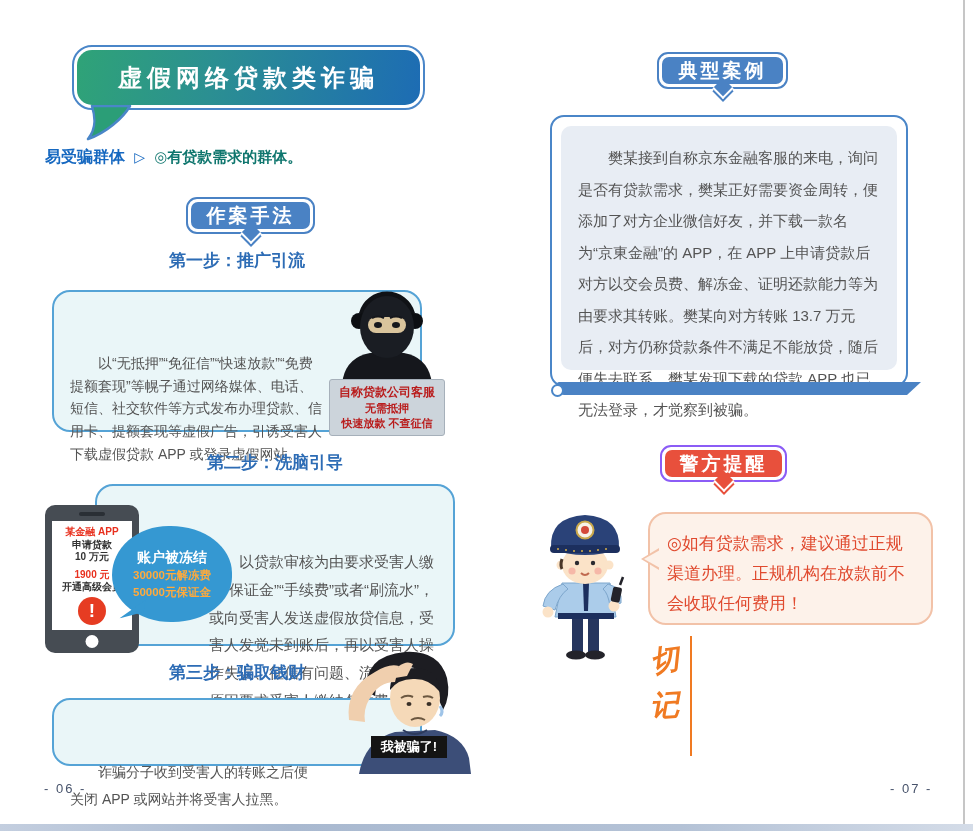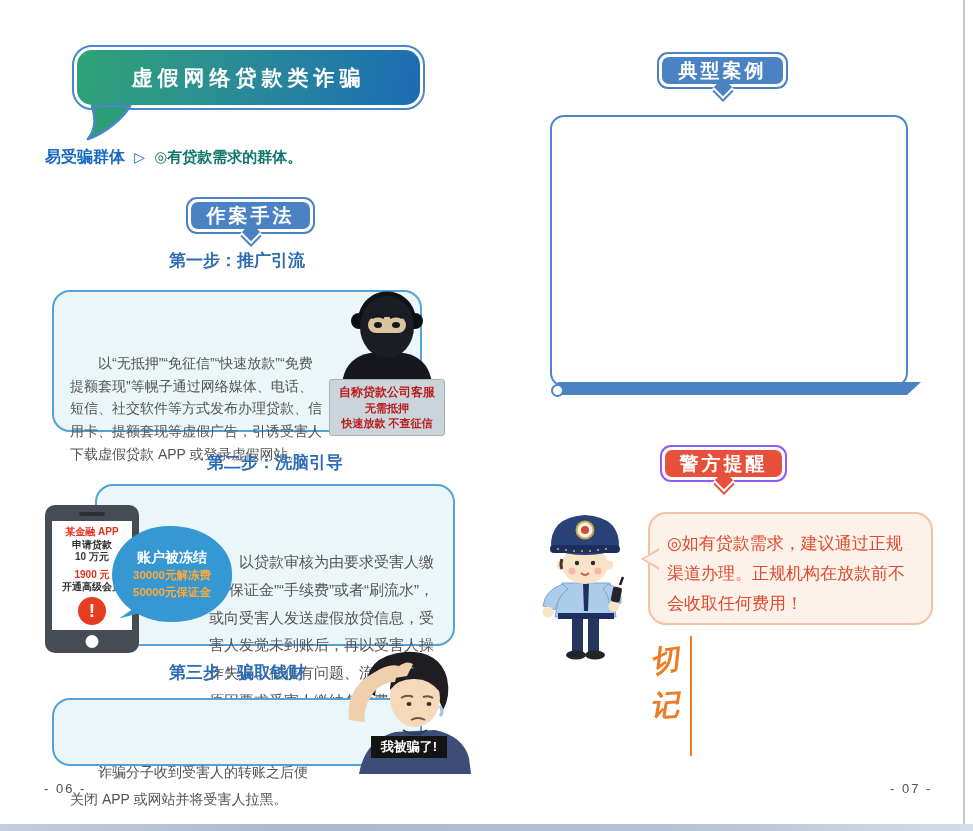"虚假网络贷款类诈骗" .title-inner { font-size: 21px -> 24px }
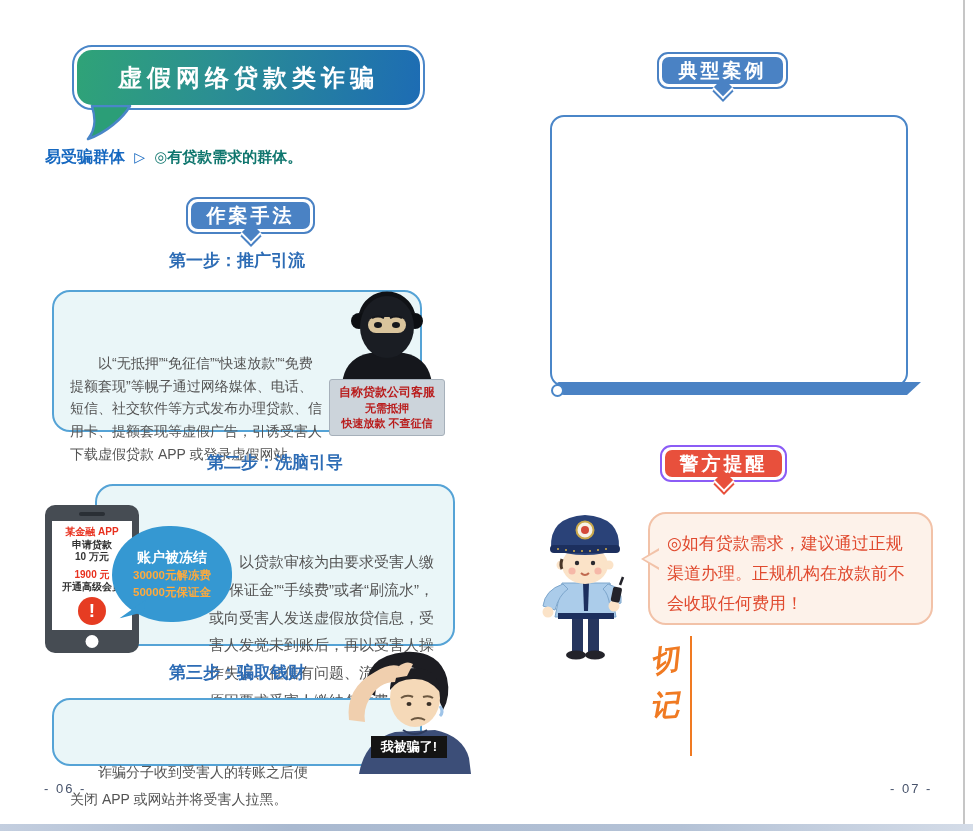"樊某接到自称京东金融客服的来电，询问是否有贷款需求，樊某正好需要资金周转，便添加" div.case-panel { html: none -> <div> <p>樊某接到自称京东金融客服的来电，询问是否有贷款需求，樊某正好需要资金周转，便添加了对方企业微信好友，并下载一款名为“京東金融”的 APP，在 APP 上申请贷款后对方以交会员费、解冻金、证明还款能力等为由要求其转账。樊某向对方转账 13.7 万元后，对方仍称贷款条件不满足不能放贷，随后便失去联系。樊某发现下载的贷款 APP 也已无法登录，才觉察到被骗。</p> </div> }
